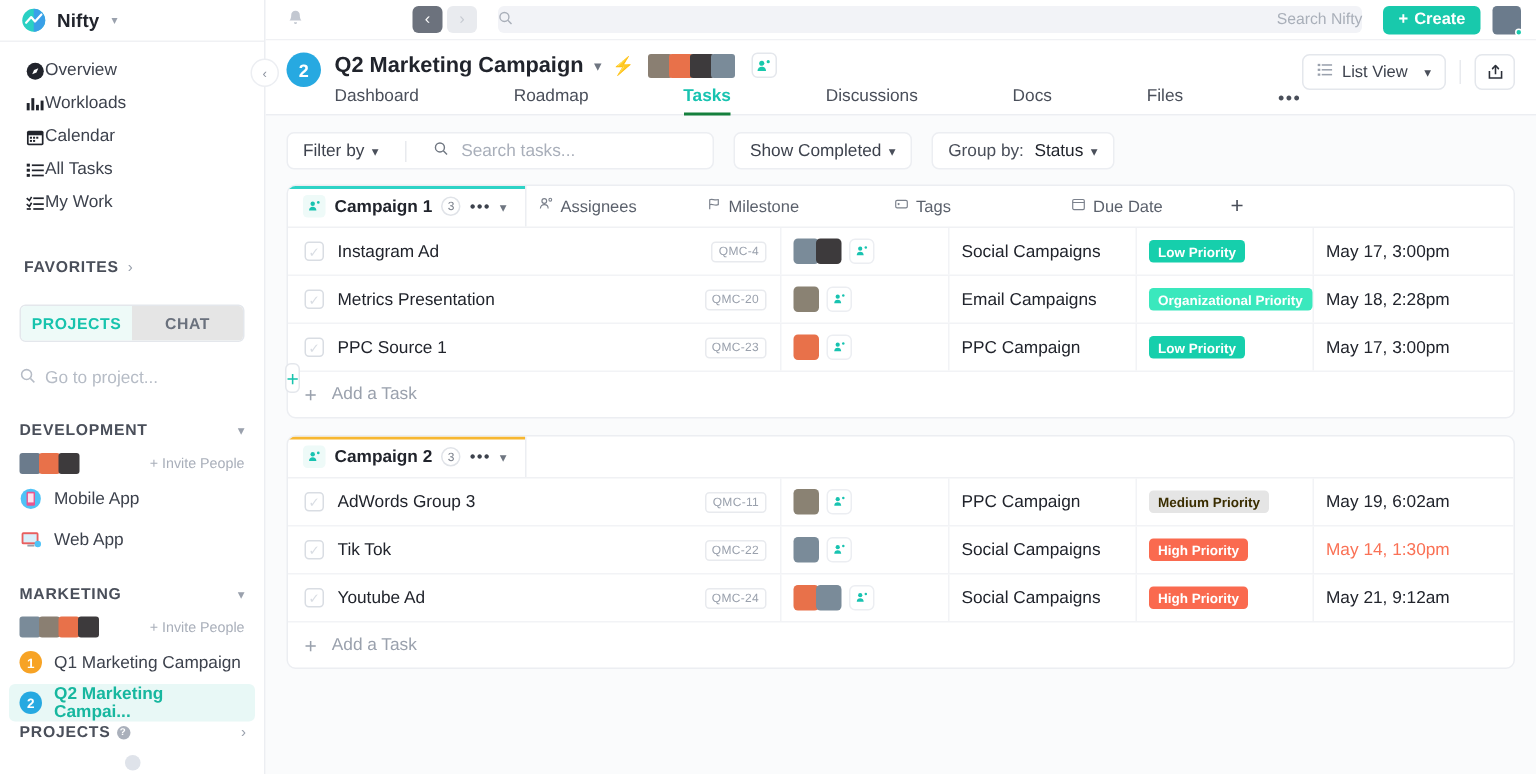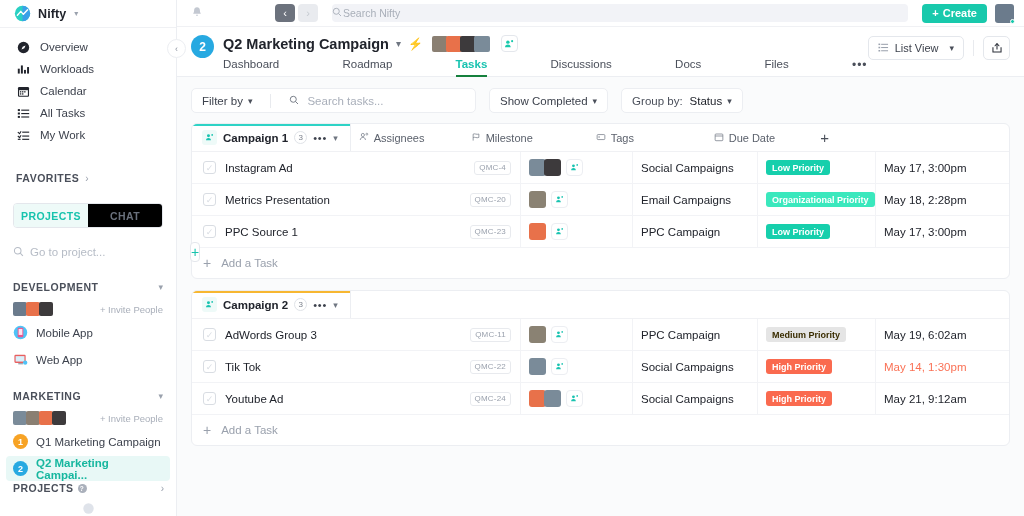"Search Nifty" .gsearch { justify-content: flex-start -> space-between }
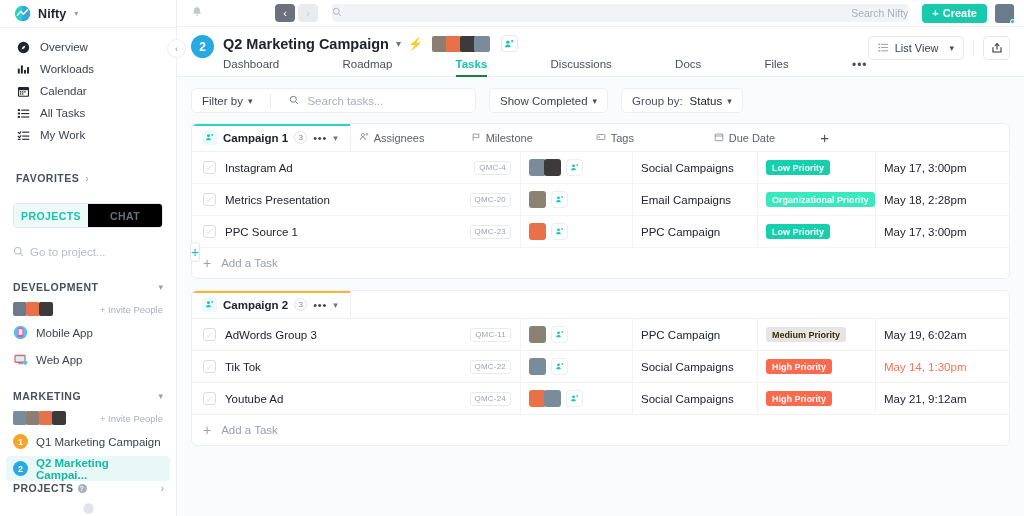"Overview" .nav-item { gap: 10px -> none }
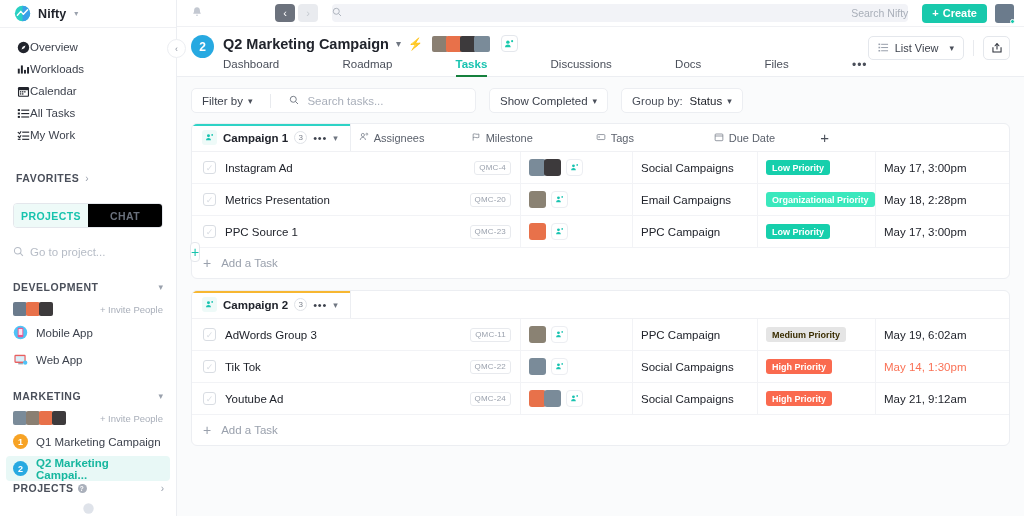"CHAT" .seg-btn { background: #000000 -> #e5e5e5 }
